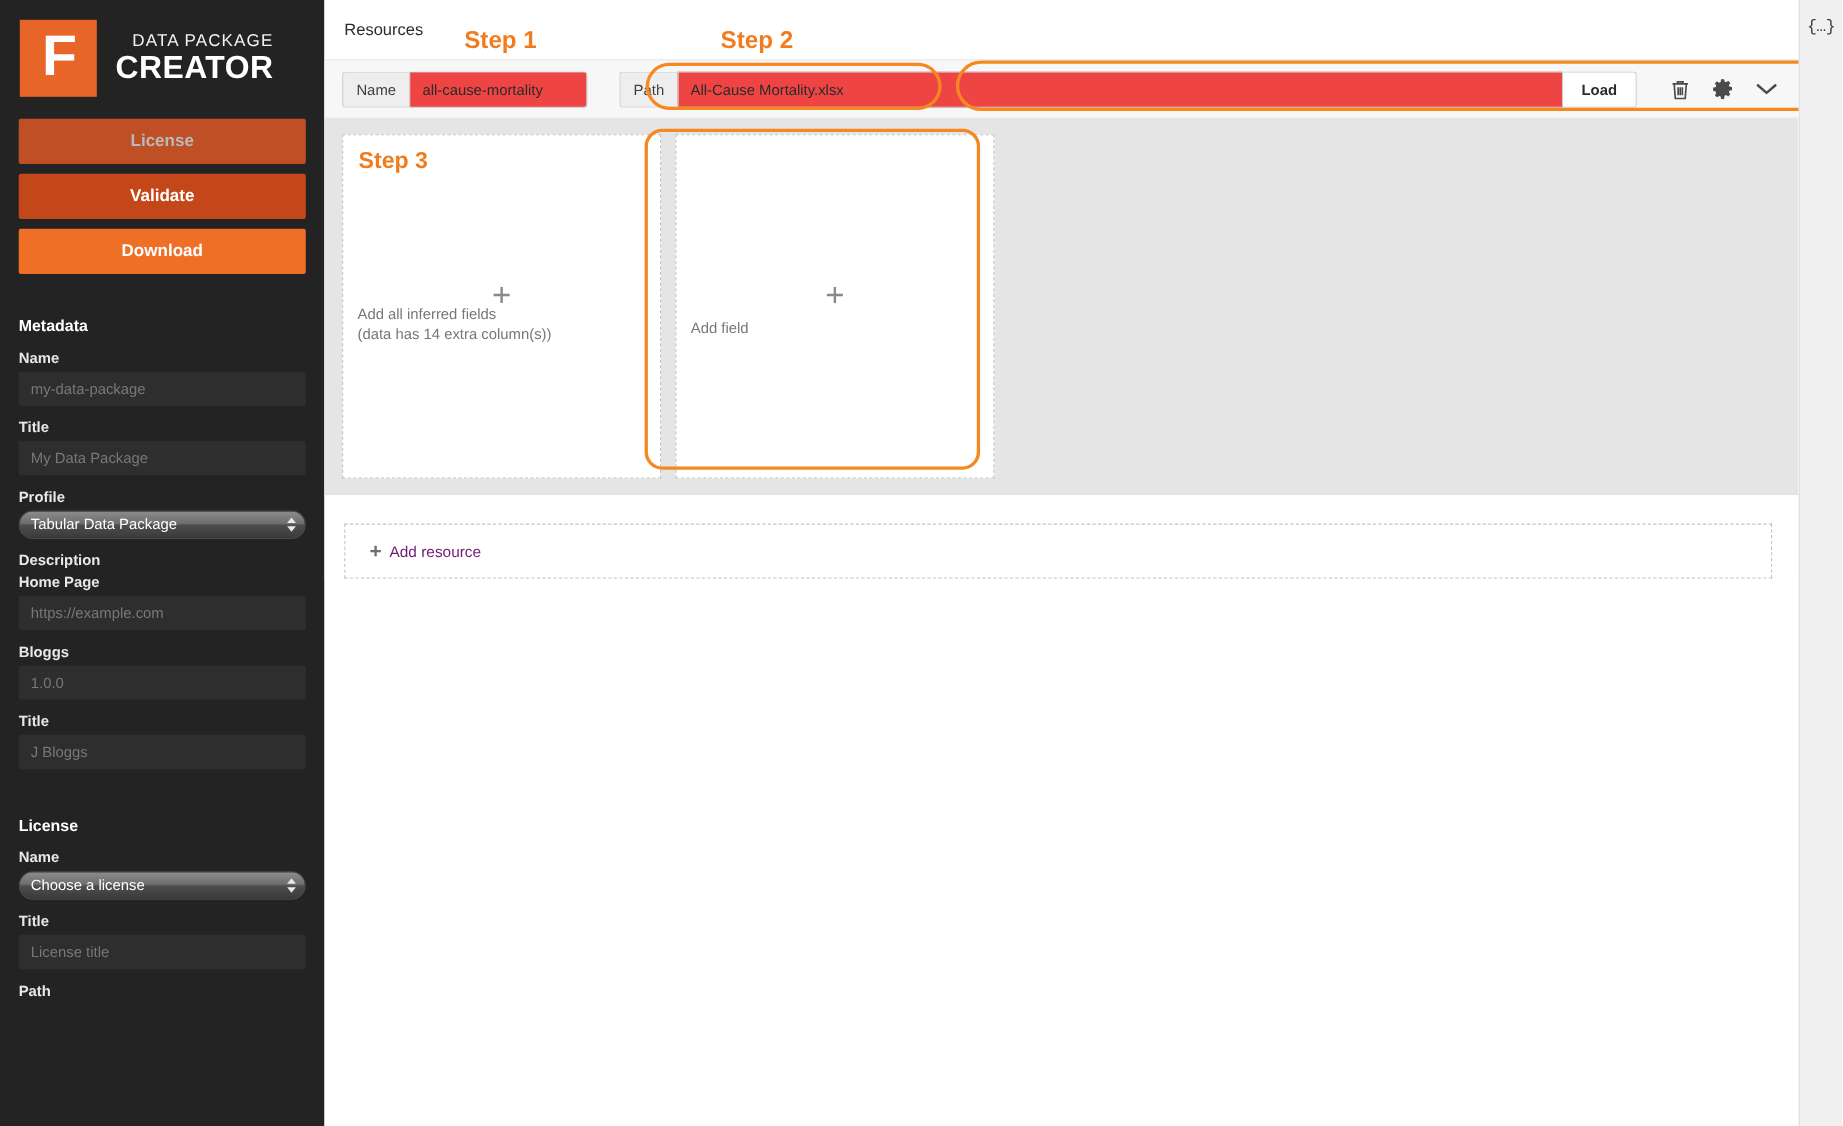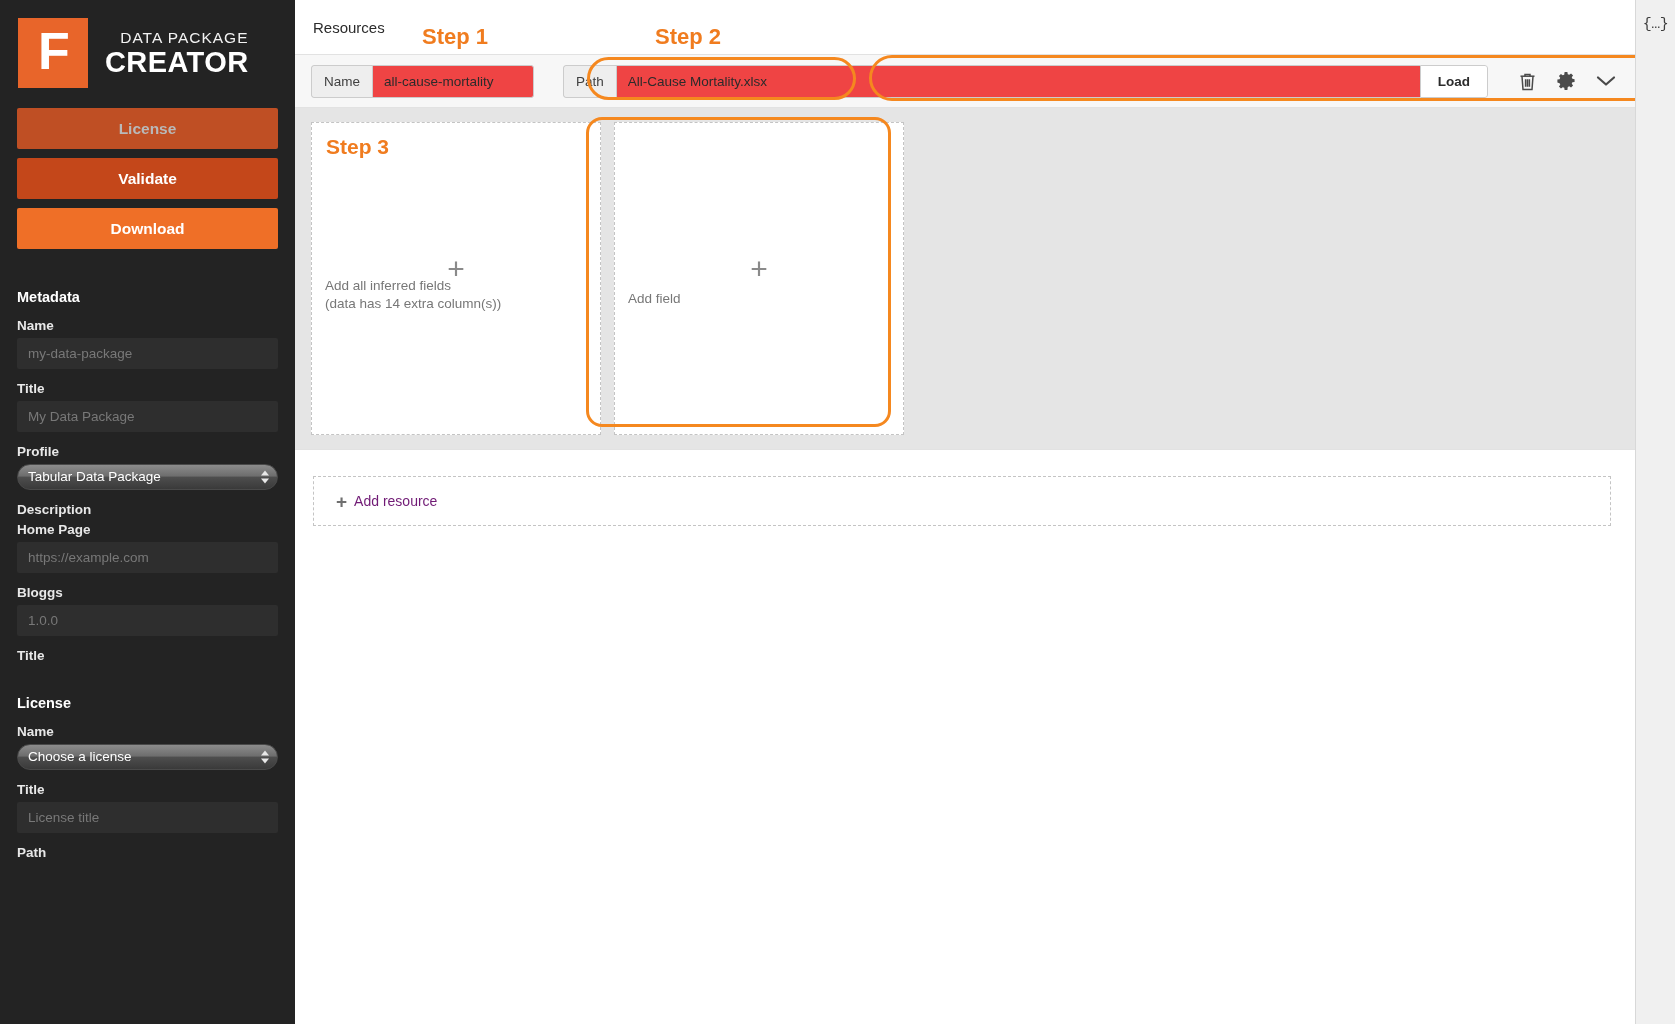"J Bloggs" input.fld { html: none -> <input> }
